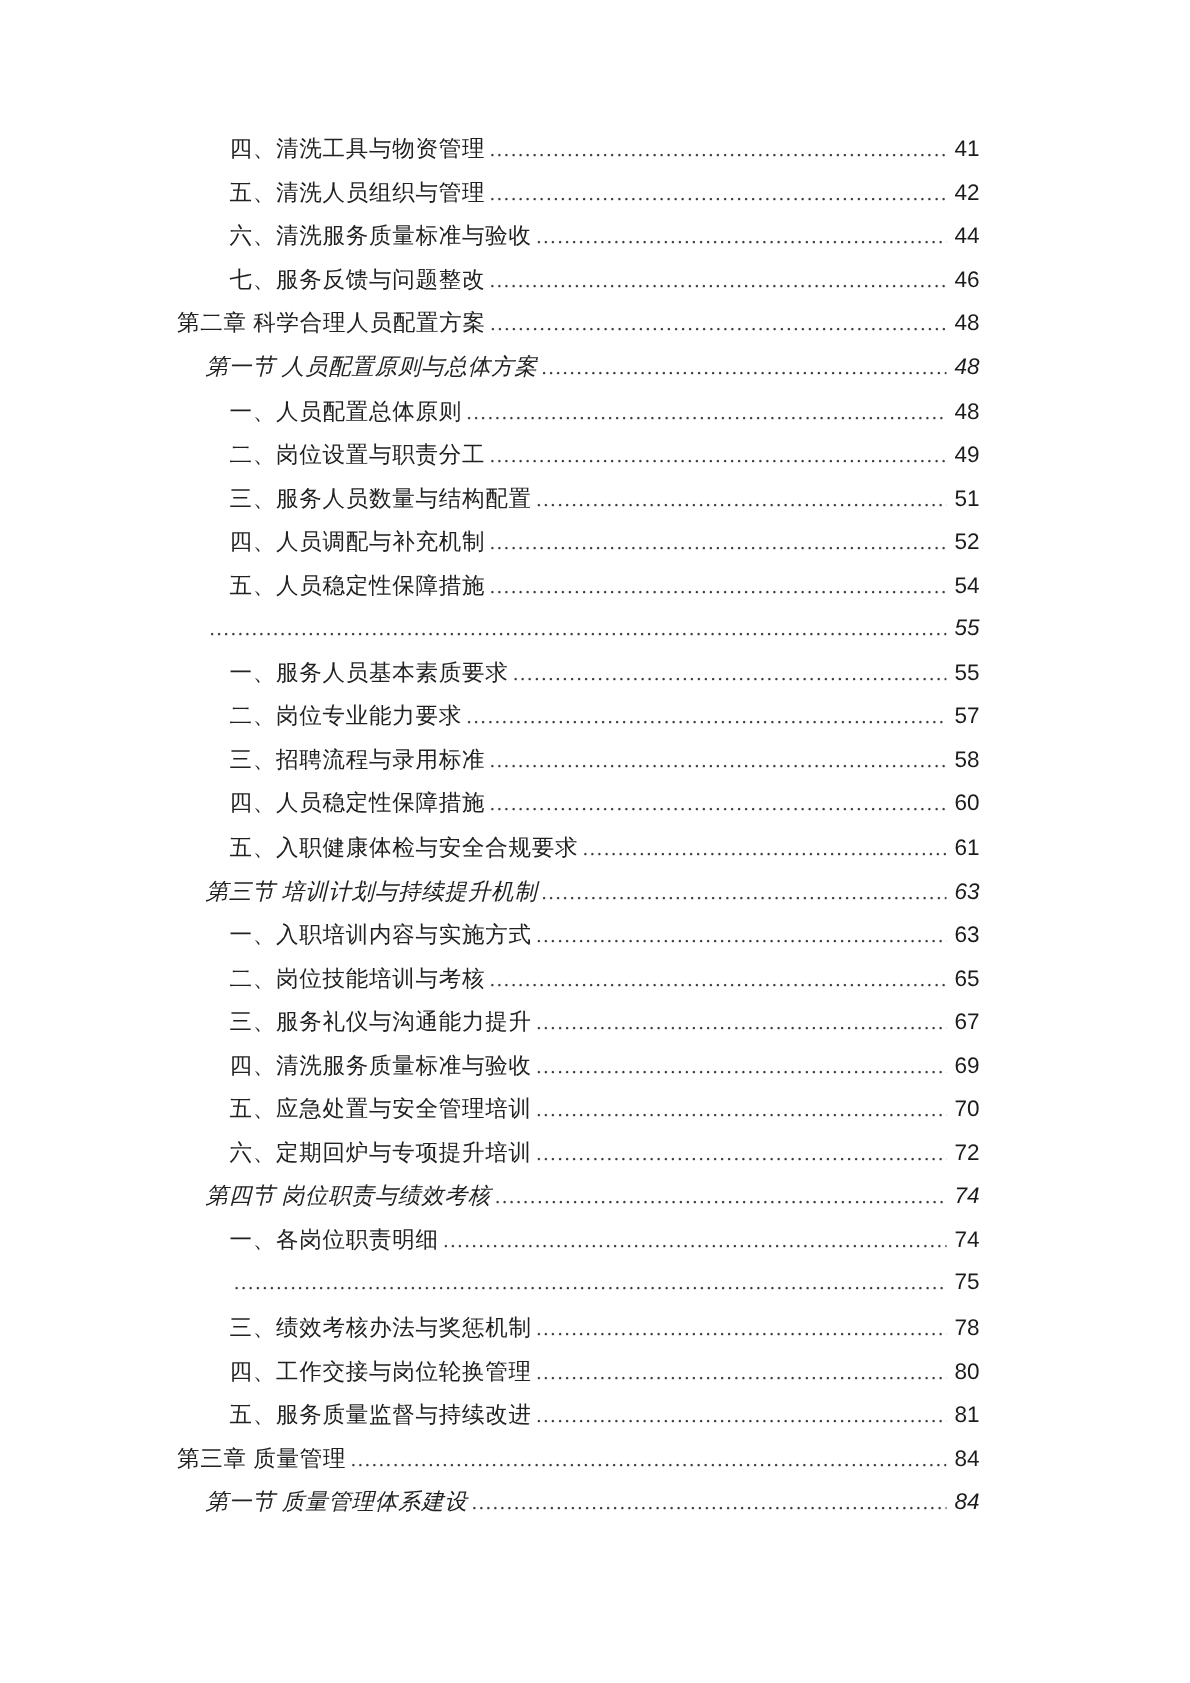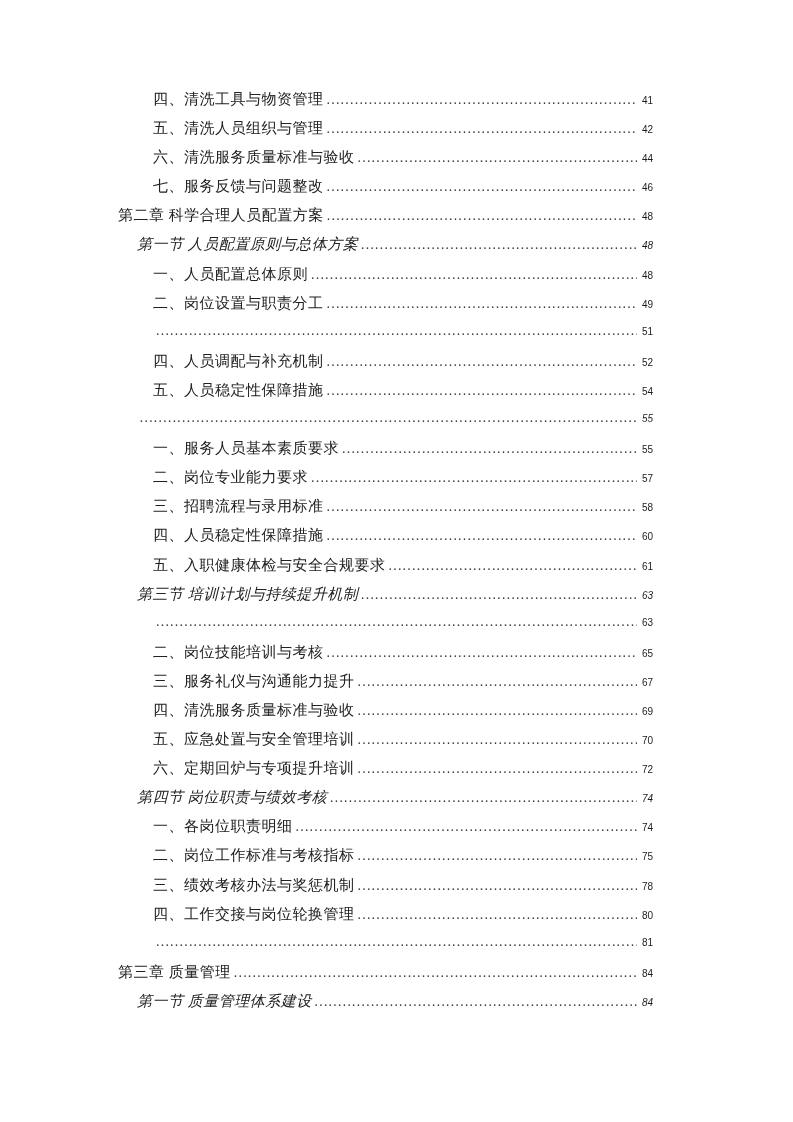"41" .toc-page { font-size: 10px -> 15px }
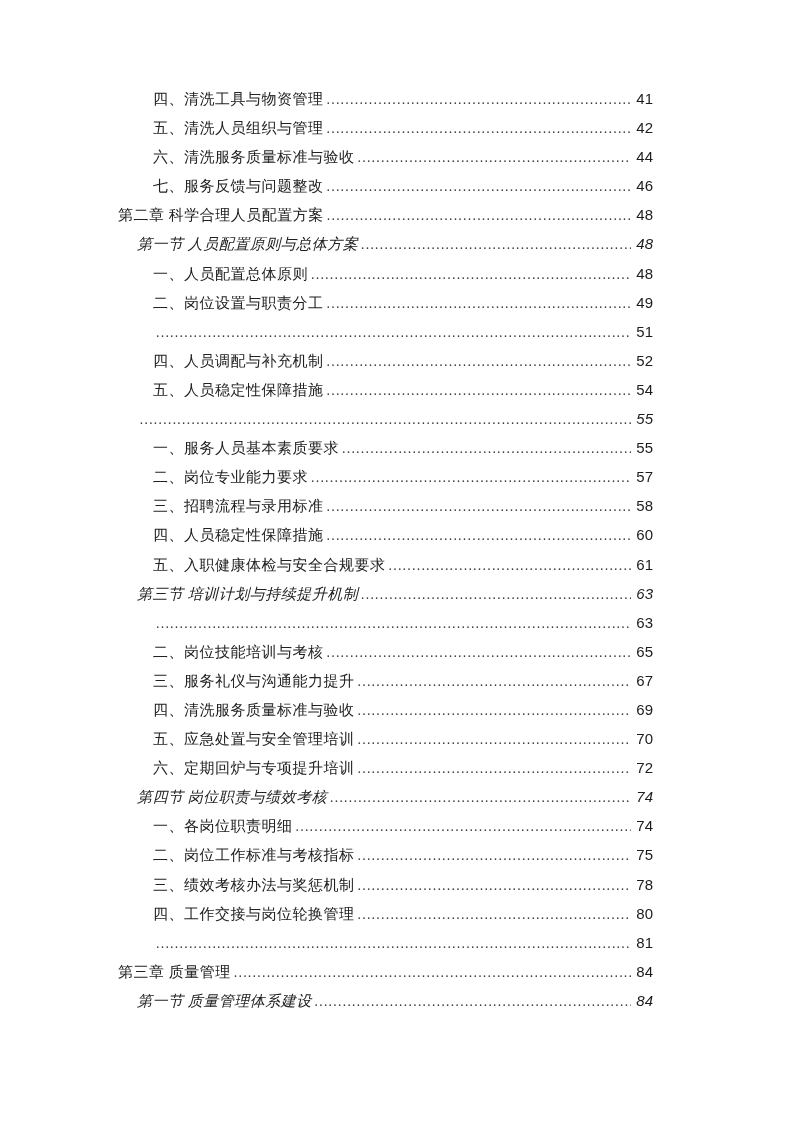"三、服务人员数量与结构配置" span.toc-title { html: none -> <span>三、服务人员数量与结构配置</span> }
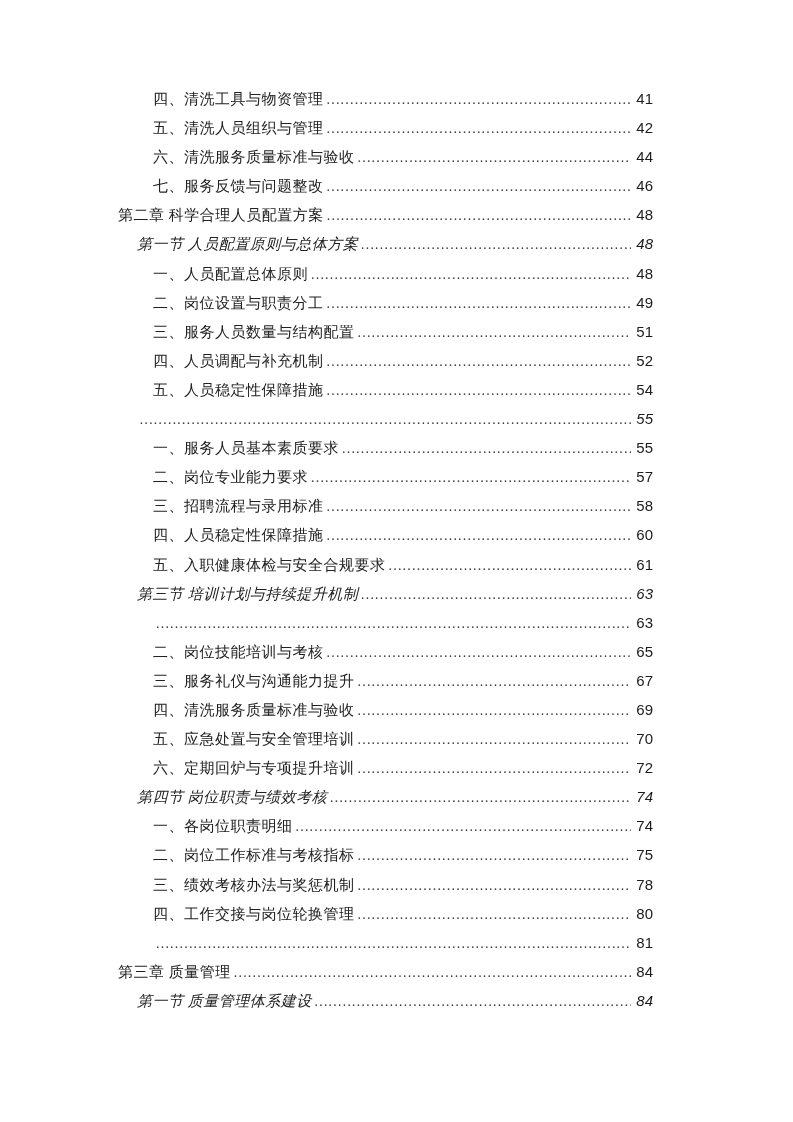"一、入职培训内容与实施方式" span.toc-title { html: none -> <span>一、入职培训内容与实施方式</span> }
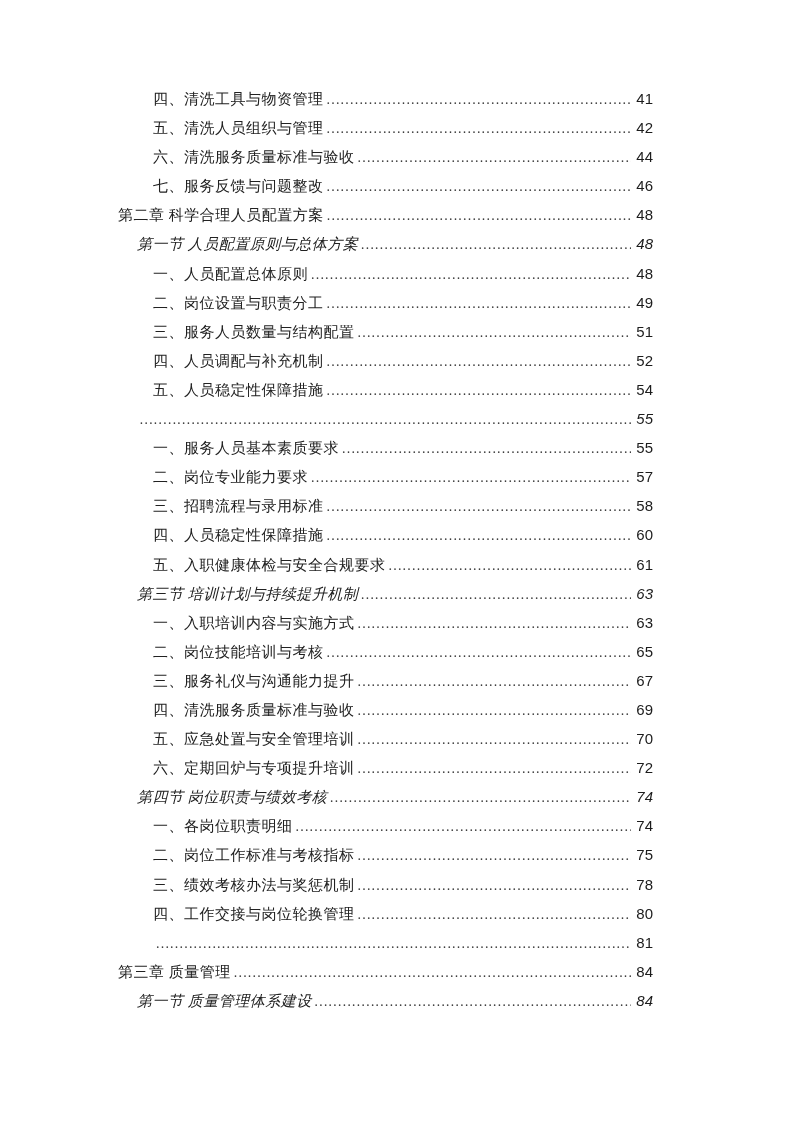"二、岗位工作标准与考核指标" span.toc-title { html: <span>二、岗位工作标准与考核指标</span> -> none }
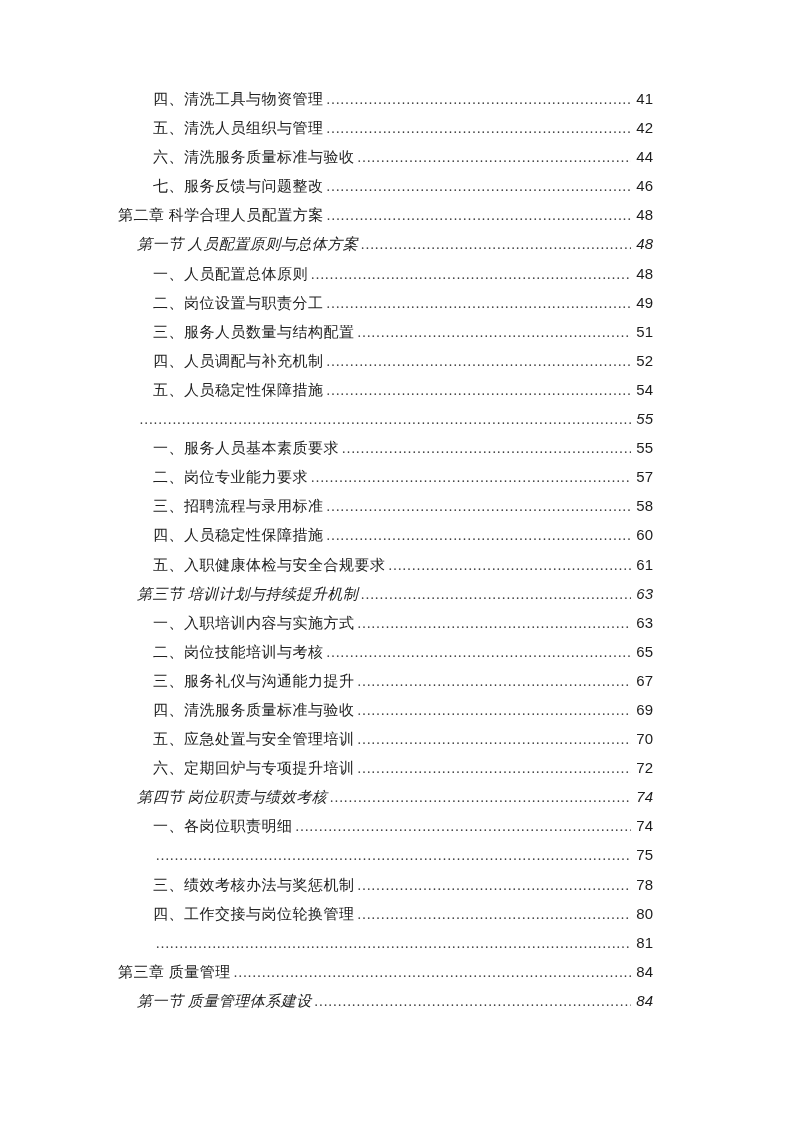"五、服务质量监督与持续改进" span.toc-title { html: none -> <span>五、服务质量监督与持续改进</span> }
